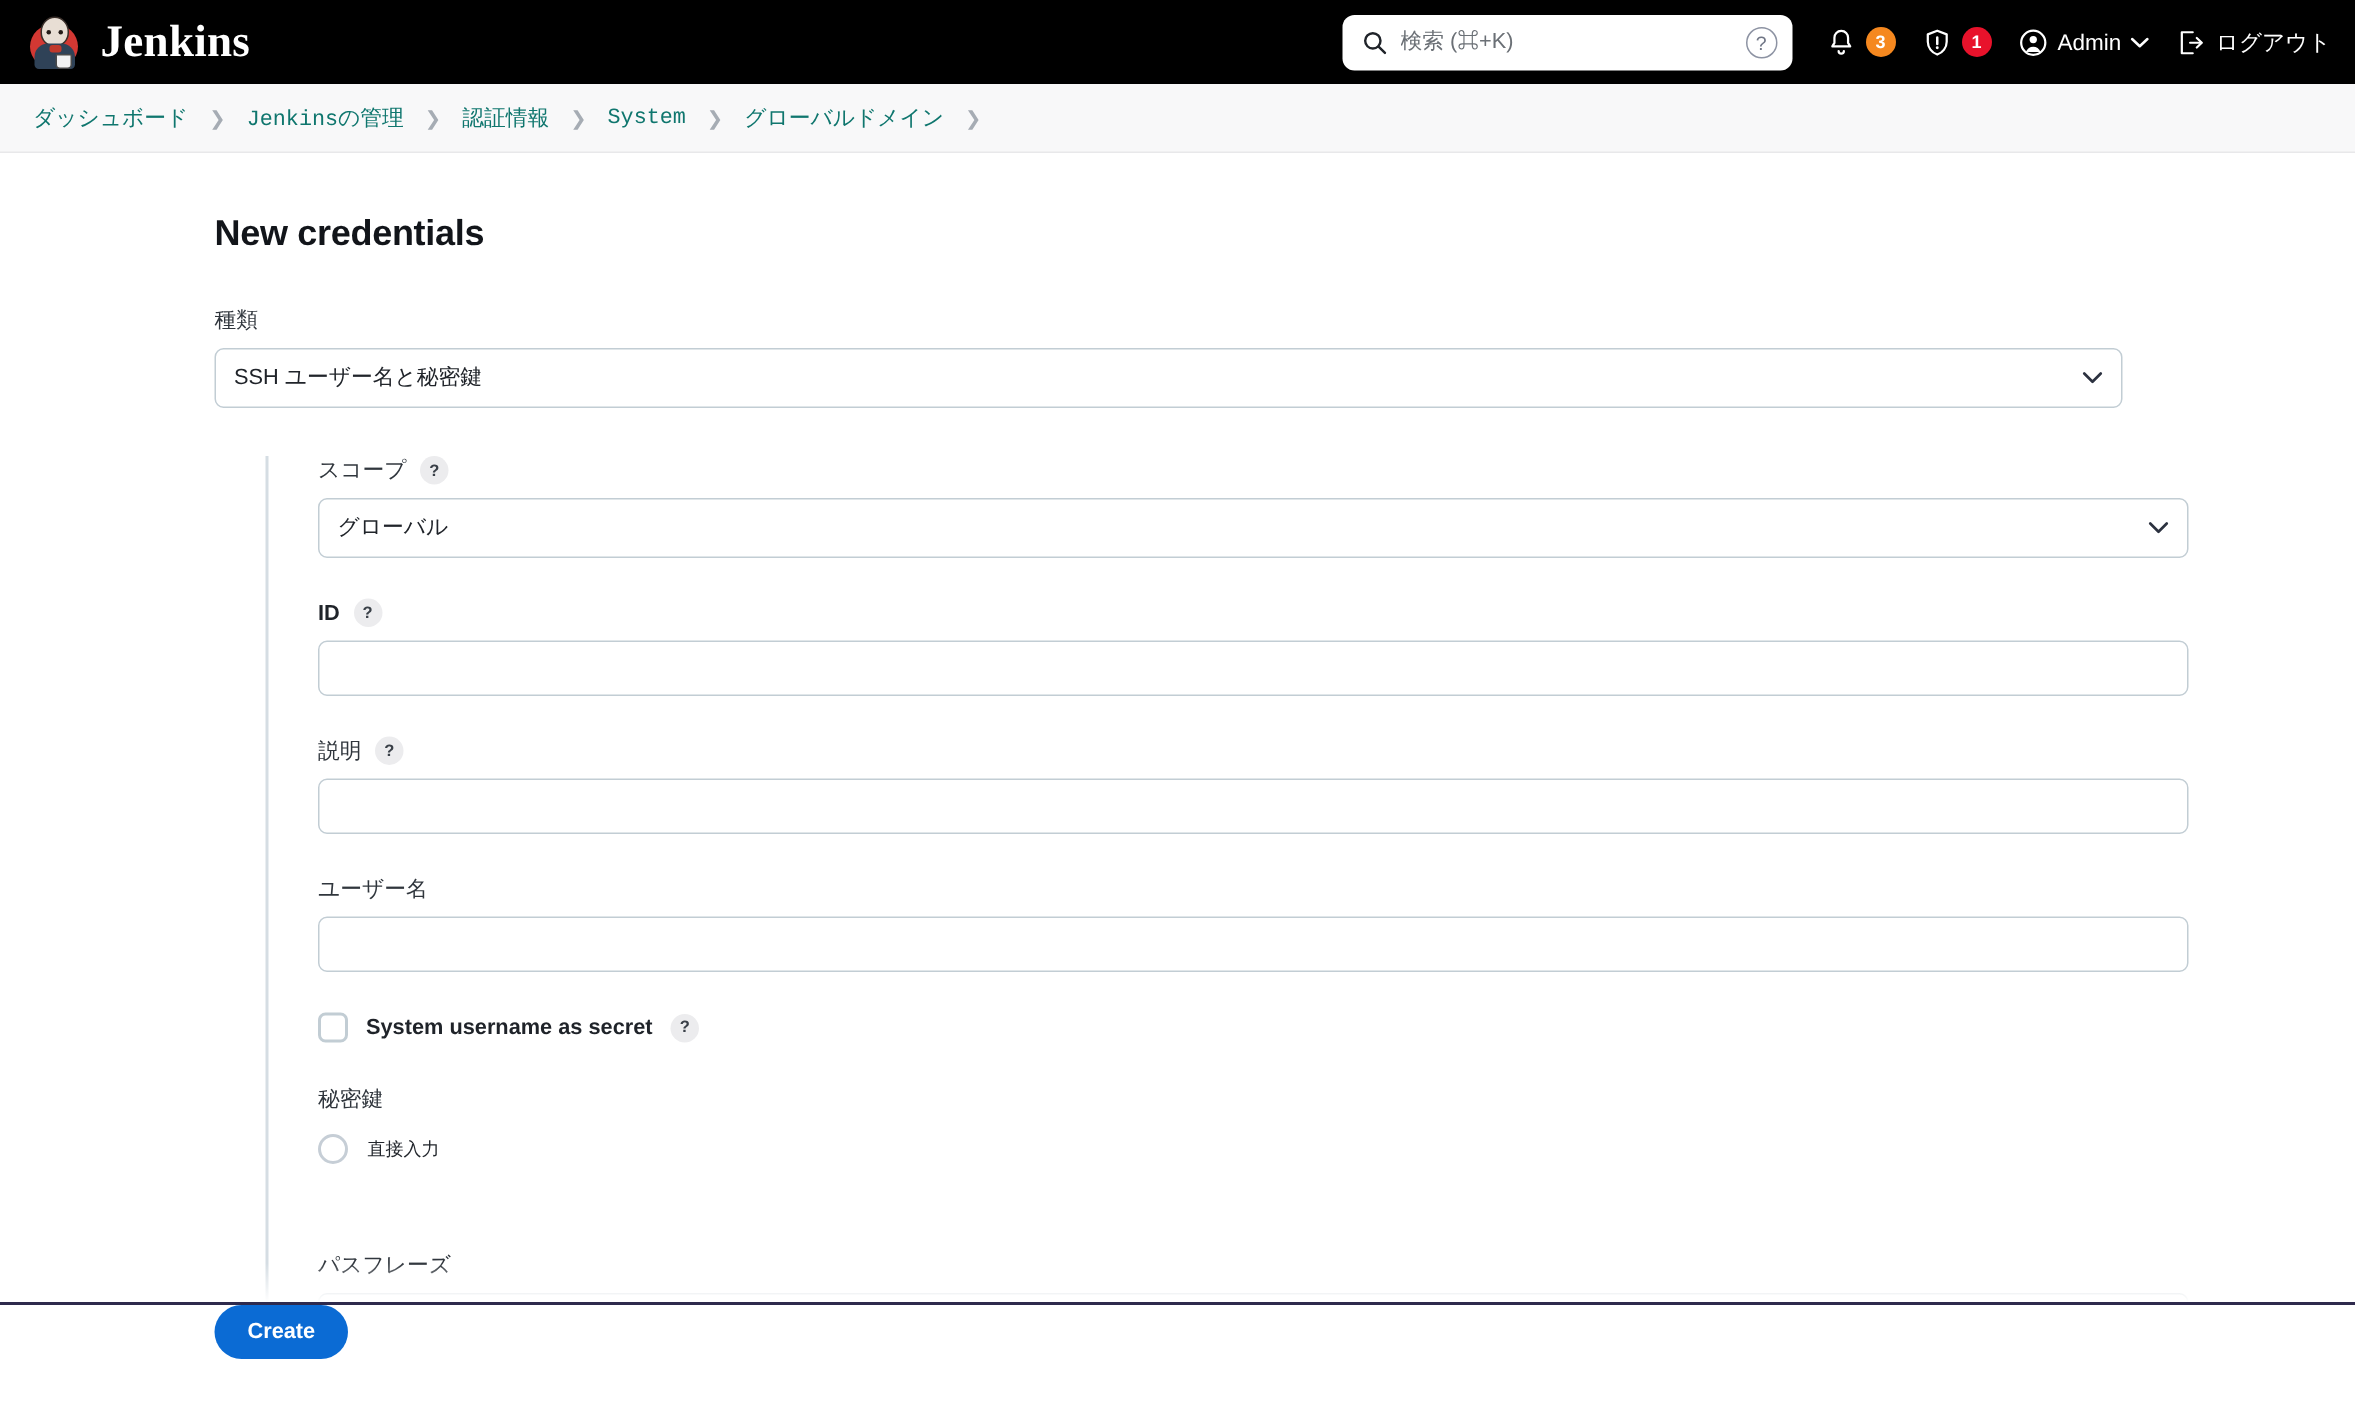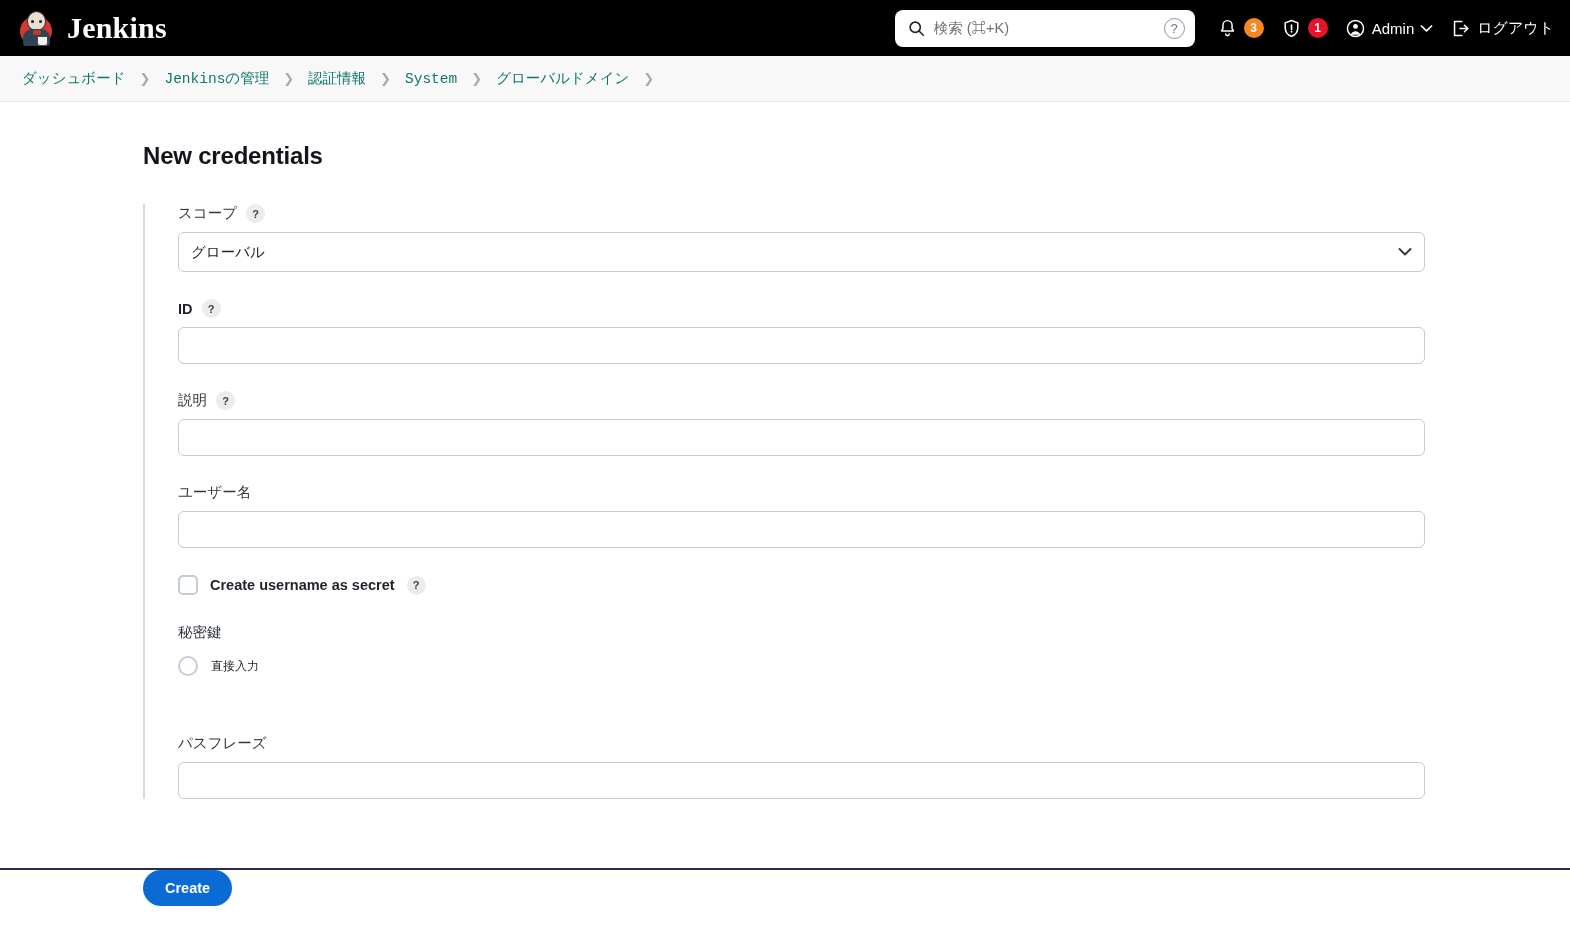"種類" div.kind-row { html: none -> <div> <div>種類</div> <div> <select> <option>SSH ユーザー名と秘密鍵</option> </select> <svg> <polyline></polyline> </svg> </div> </div> }
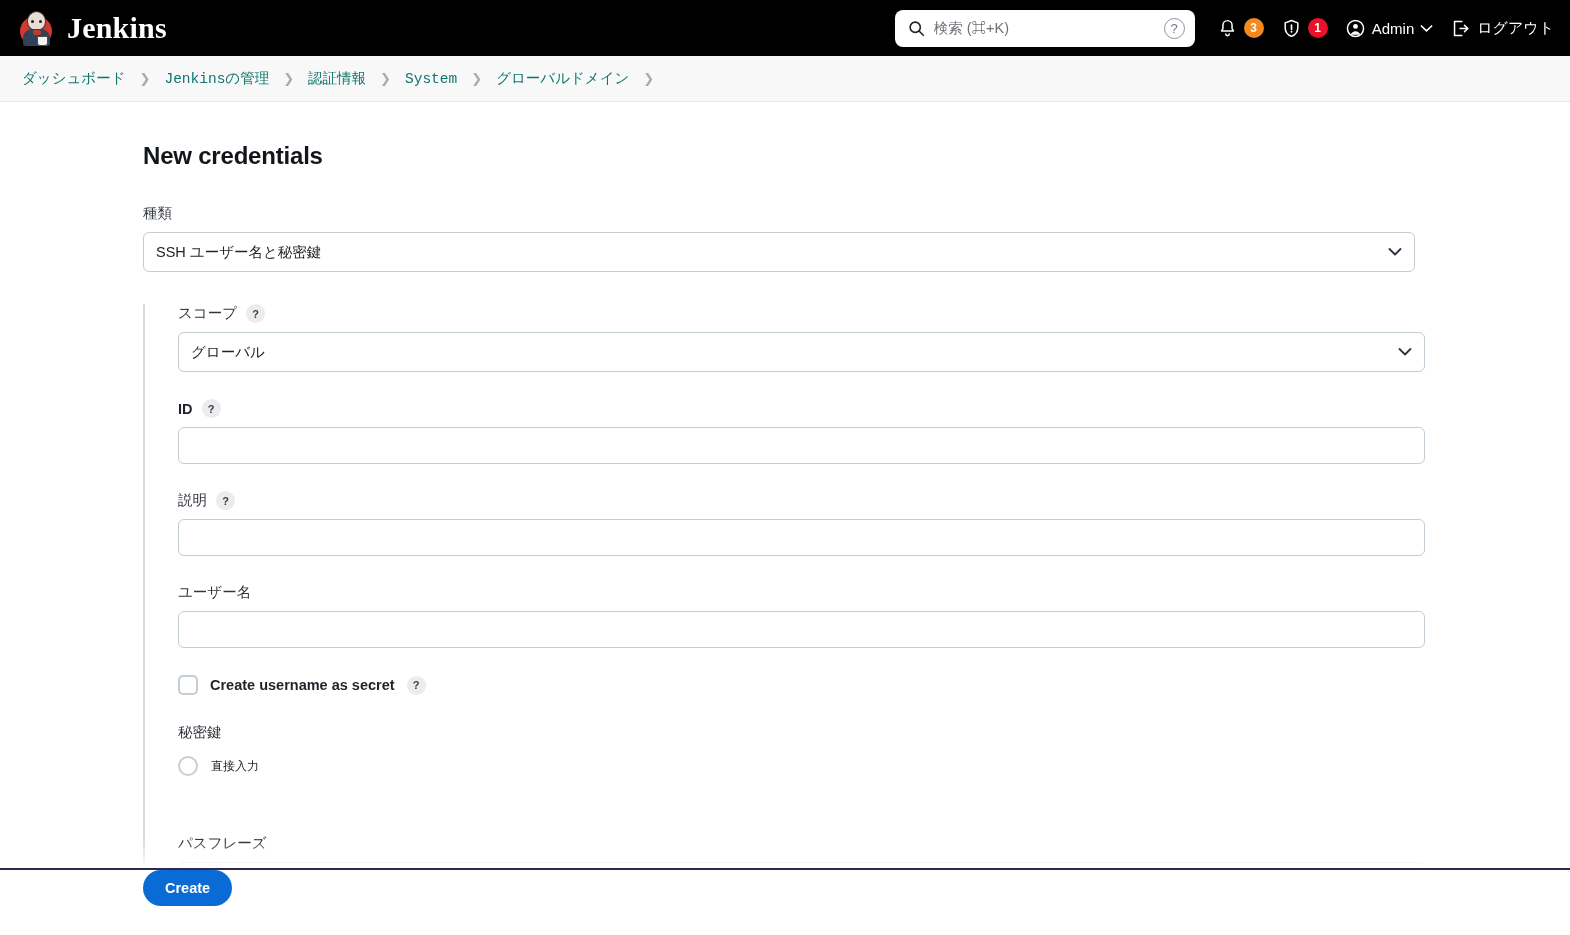"スコープ" .nested { margin-left: none -> 34px }
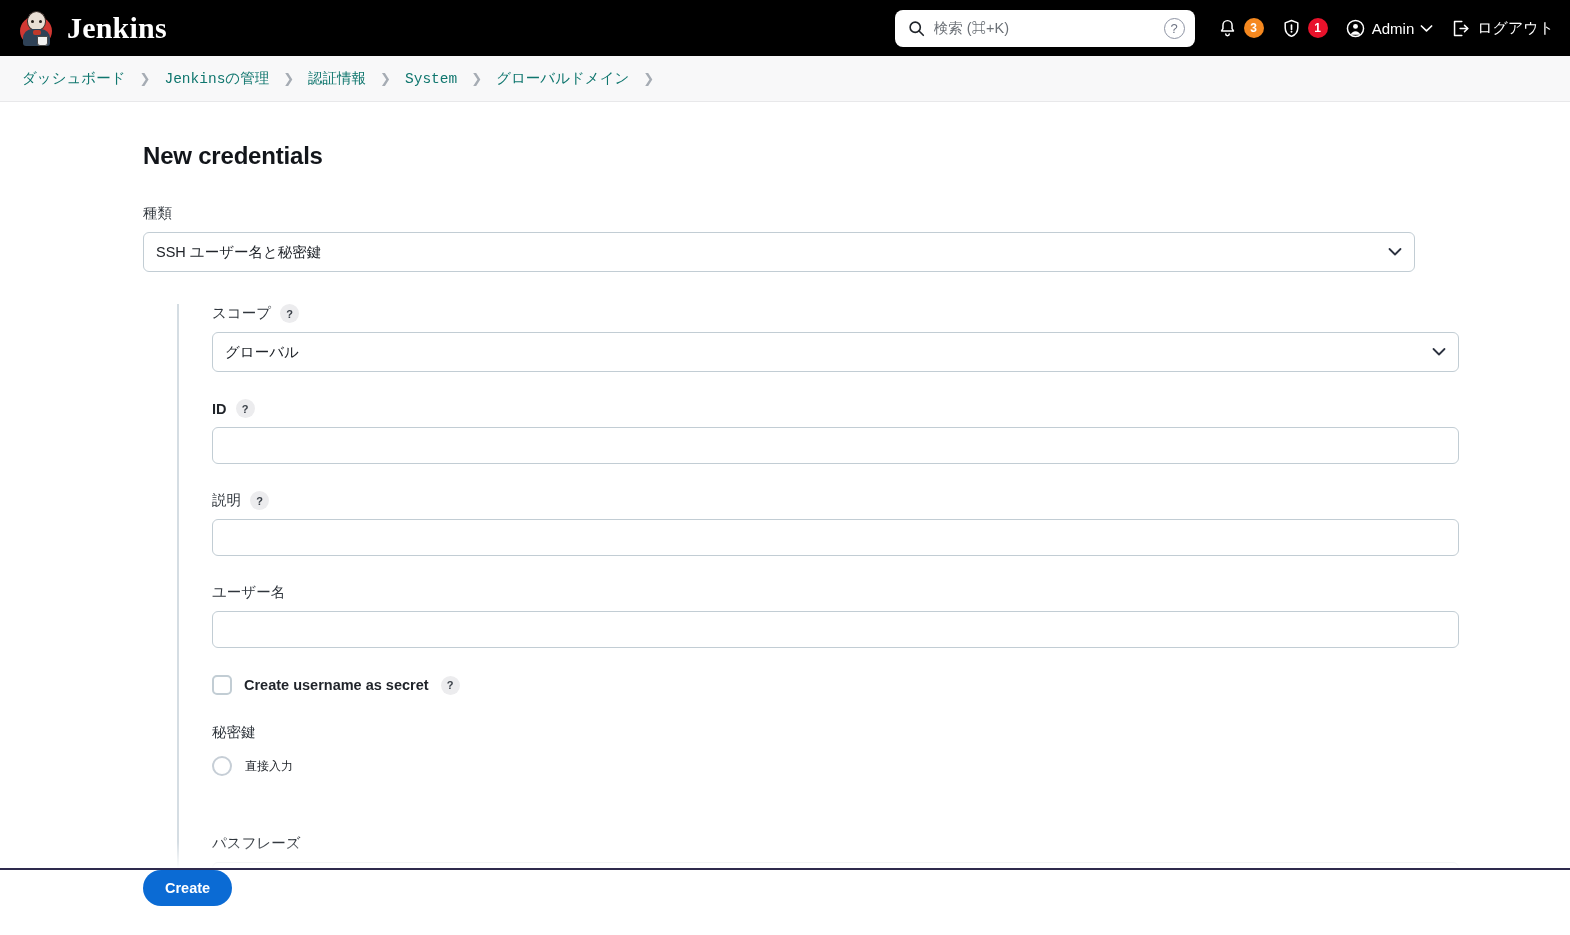"Create username as secret" span.check-label { text: Create -> System }
